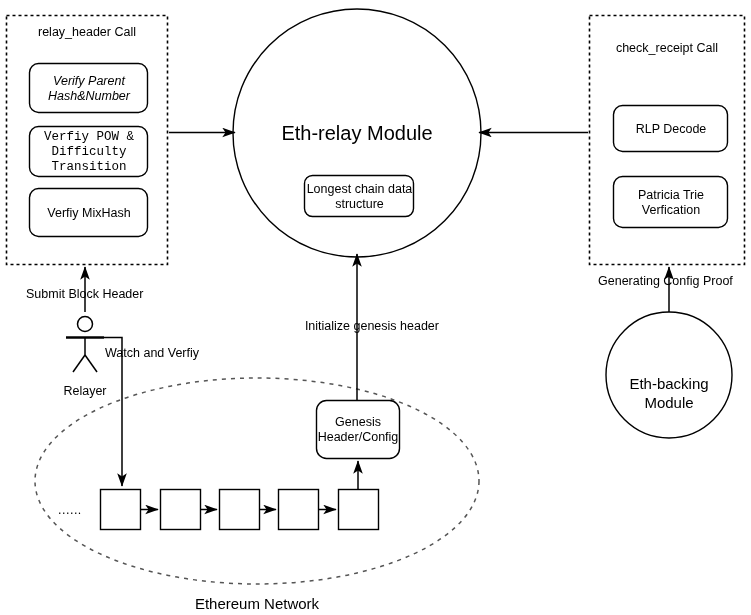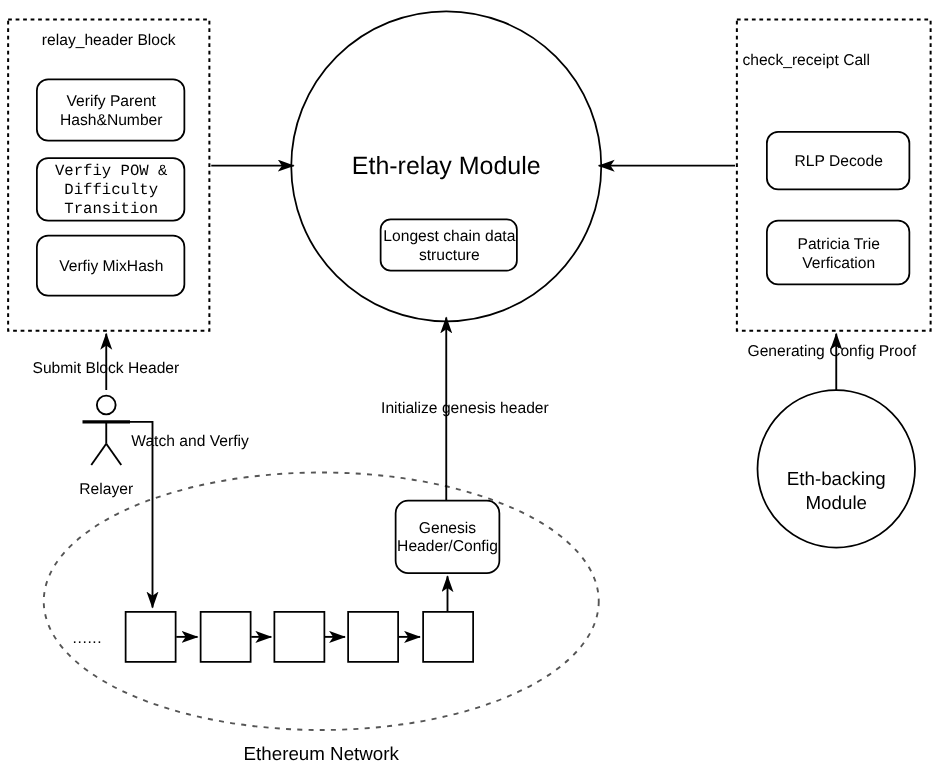"relay_header Block" div.lbl { text: Block -> Call }
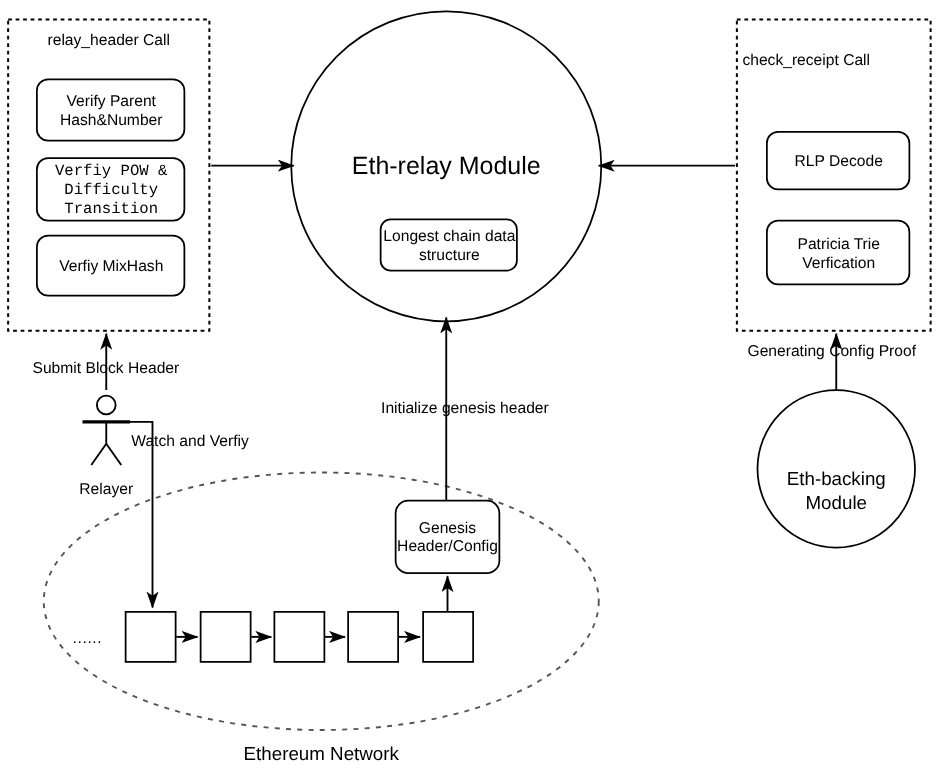"check_receipt Call" div.lbl { left: 567px -> 589px }
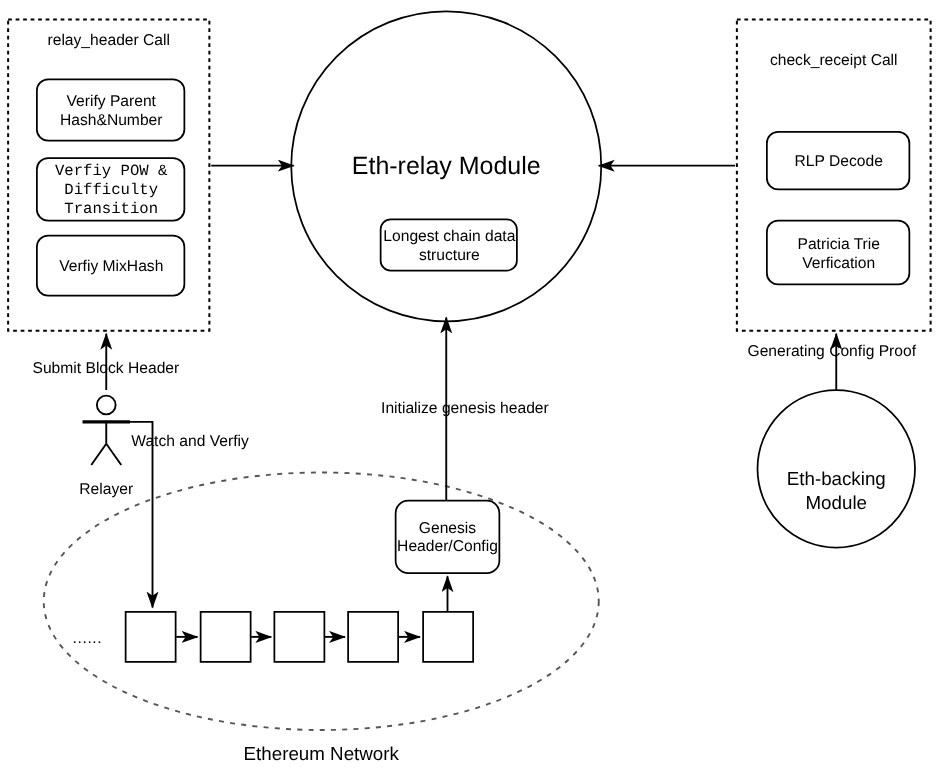"Verify Parent" div.rbox-text { font-style: none -> italic }
